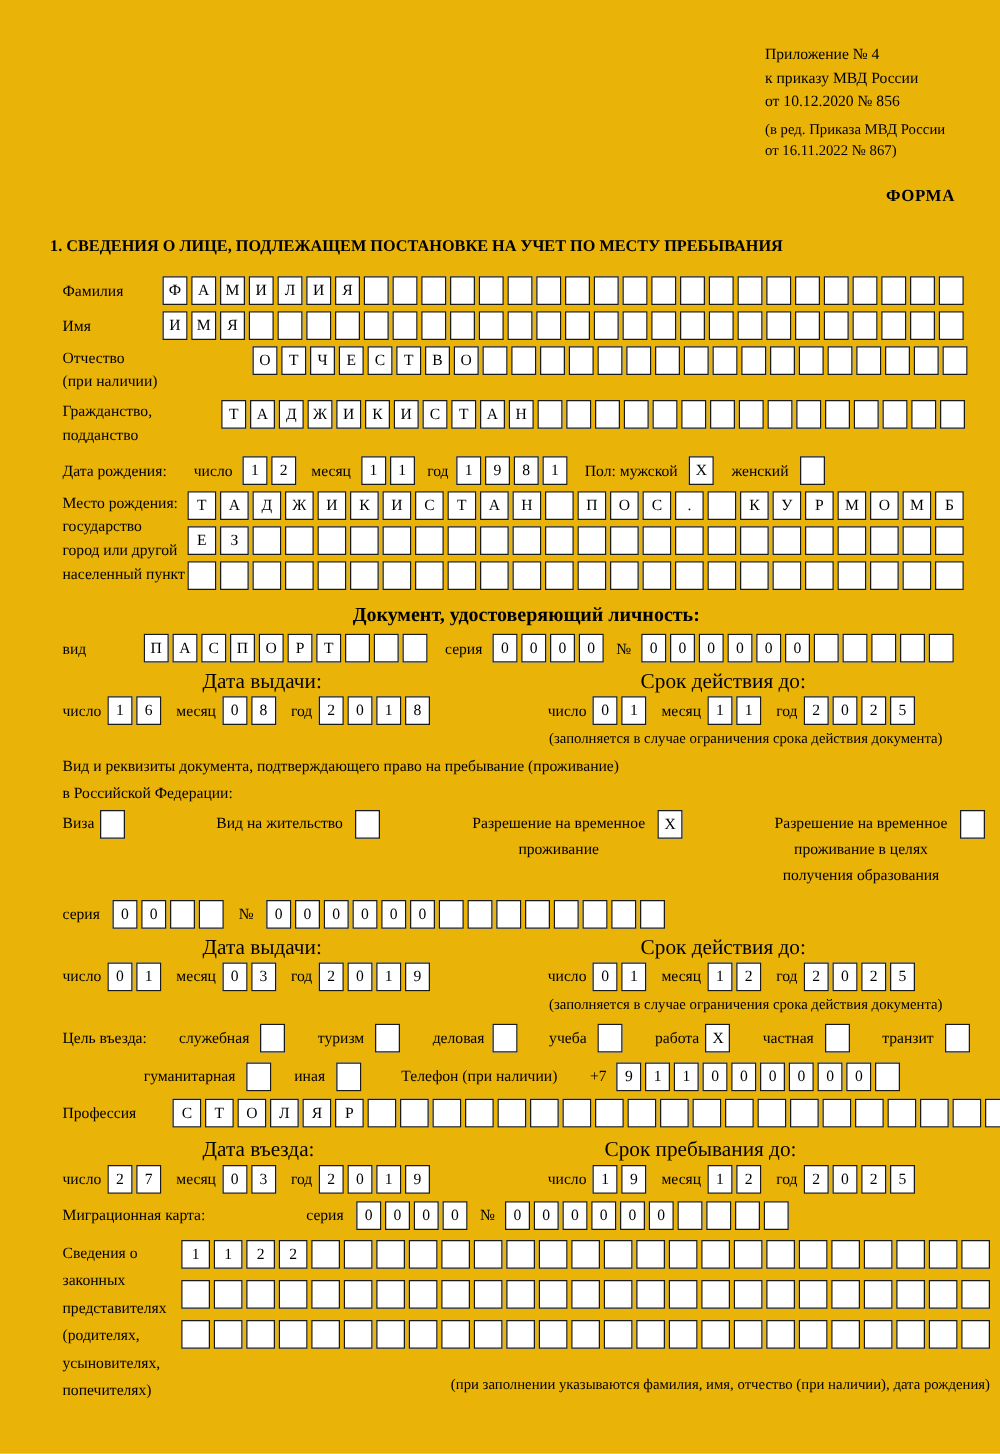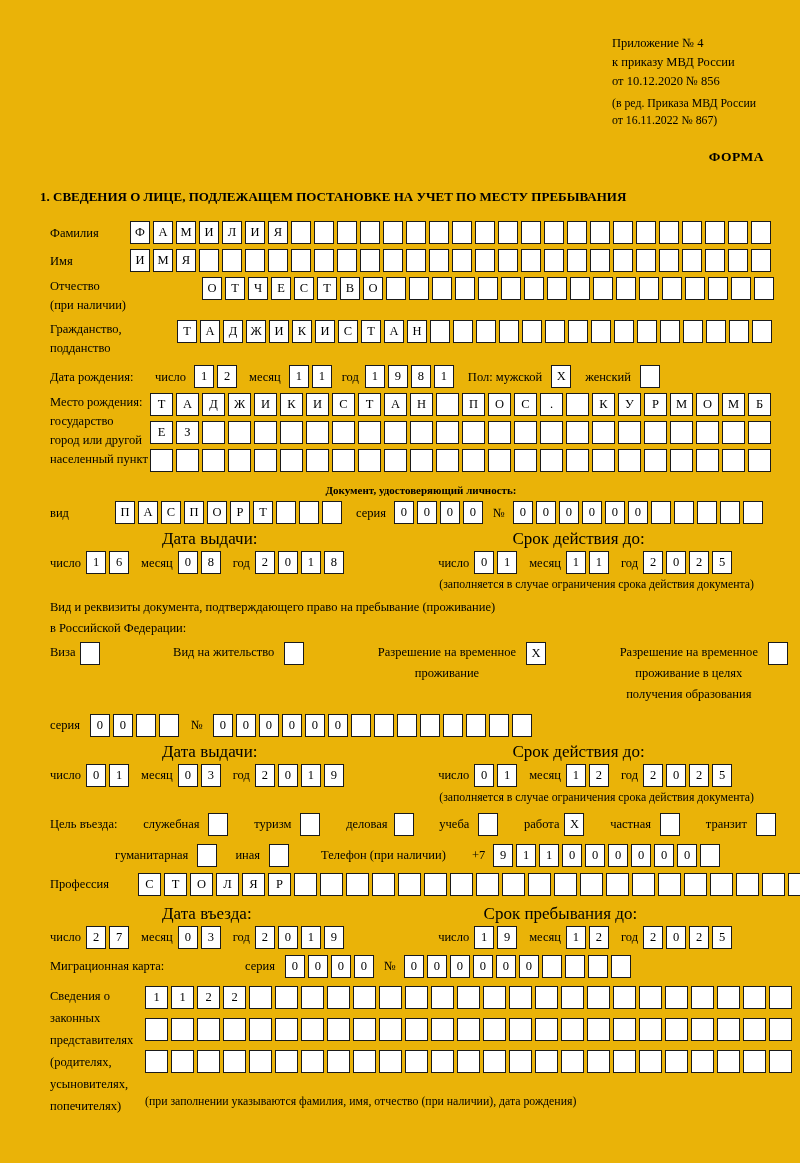"Документ, удостоверяющий личность:" .doc-head { font-size: 11px -> 16px }
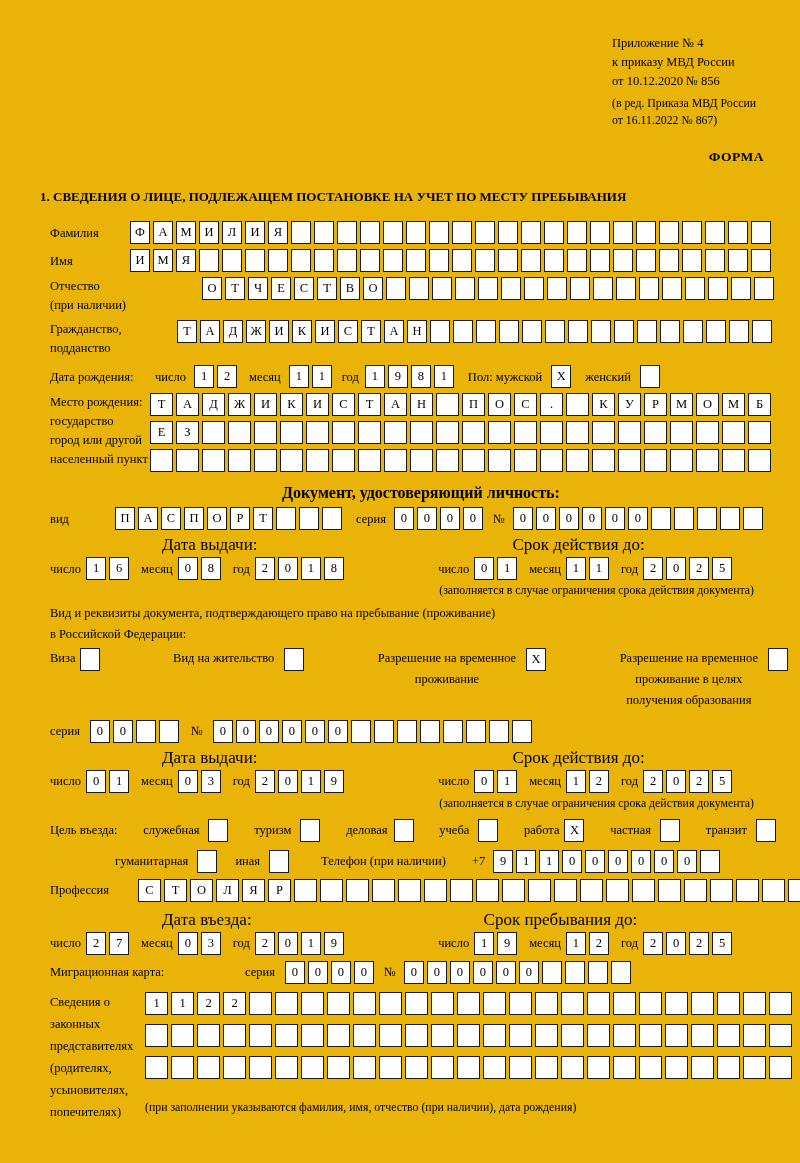"(при заполнении указываются фамилия," .rep-note { text-align: left -> right }
